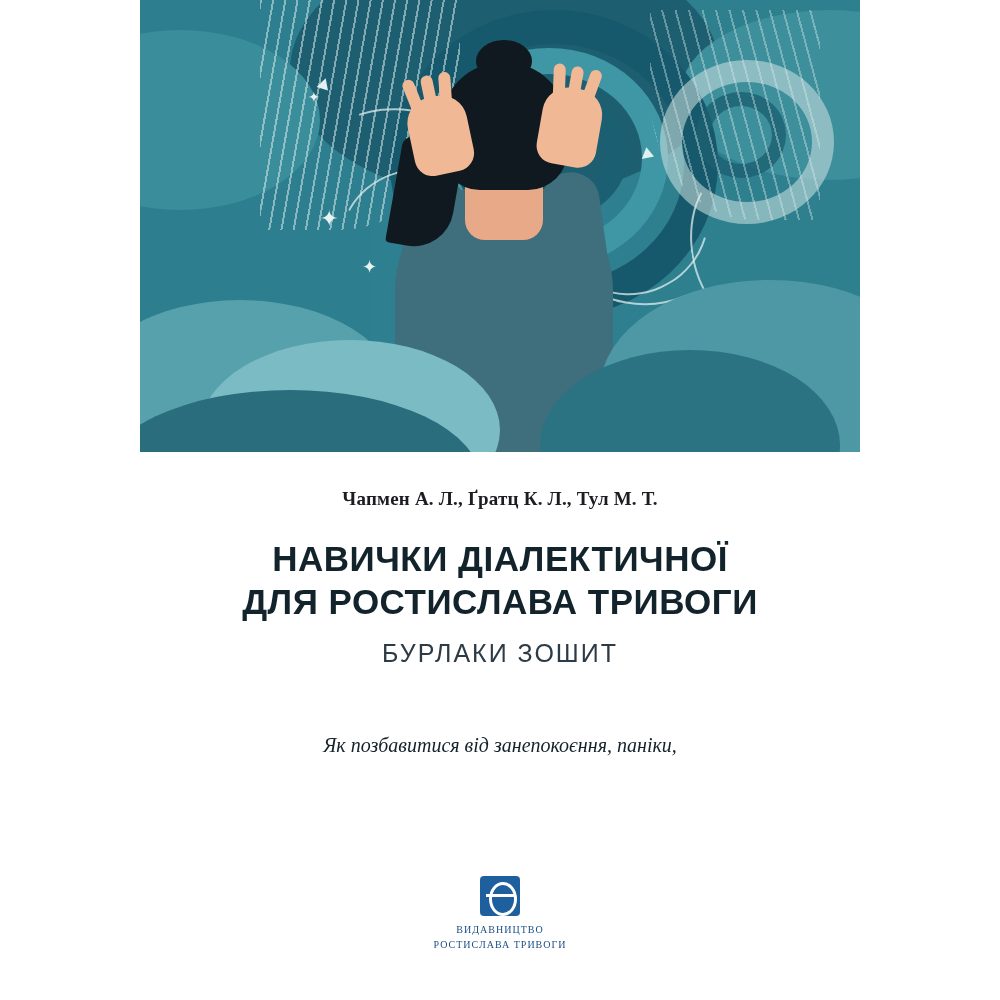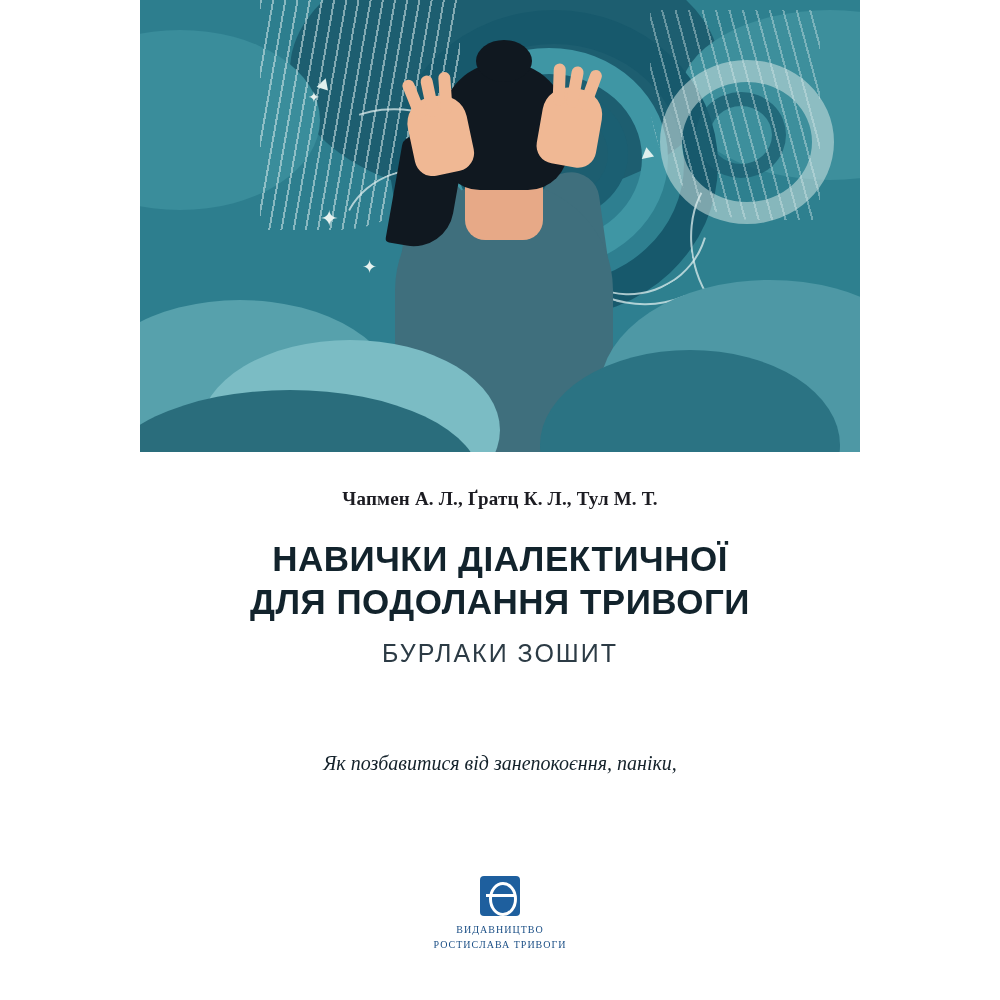"ДЛЯ ПОДОЛАННЯ ТРИВОГИ" div { text: ПОДОЛАННЯ -> РОСТИСЛАВА }
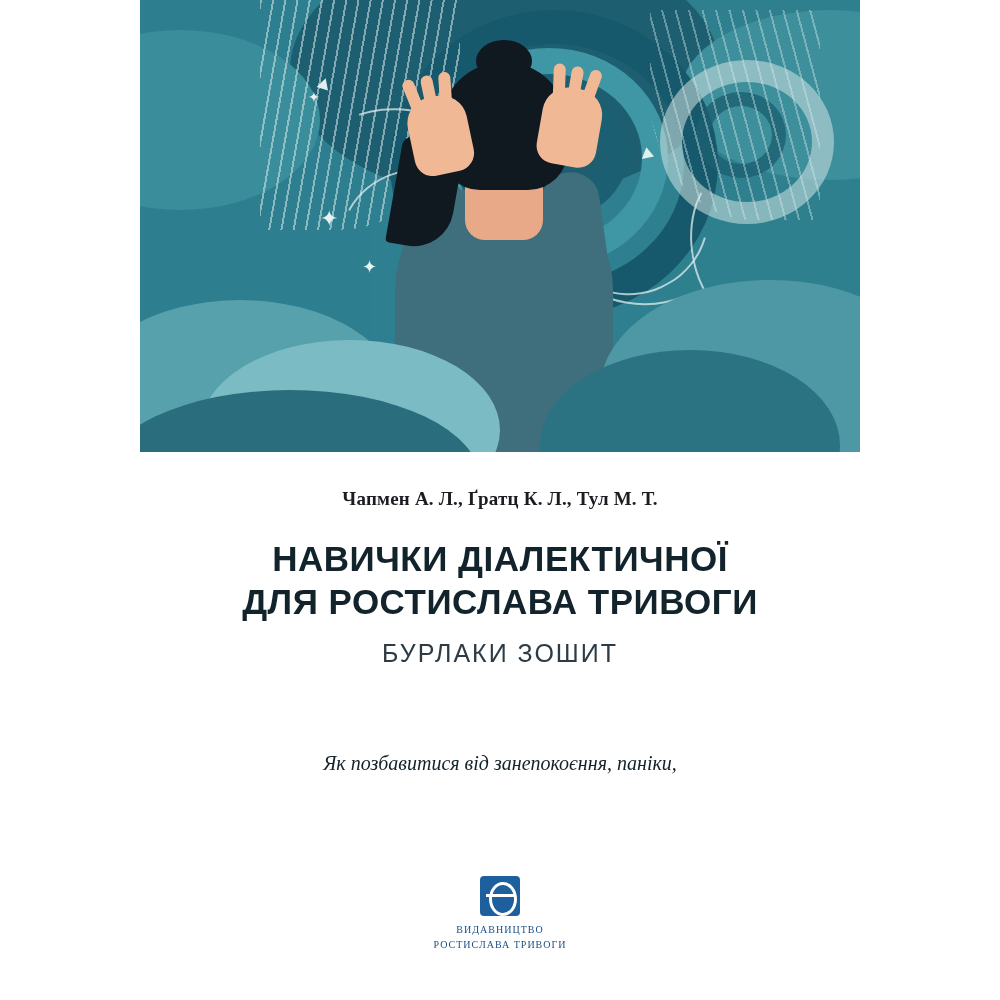"Як позбавитися від занепокоєння, паніки," .tagline { margin: 80px auto 0 auto -> 62px auto 0 auto }
